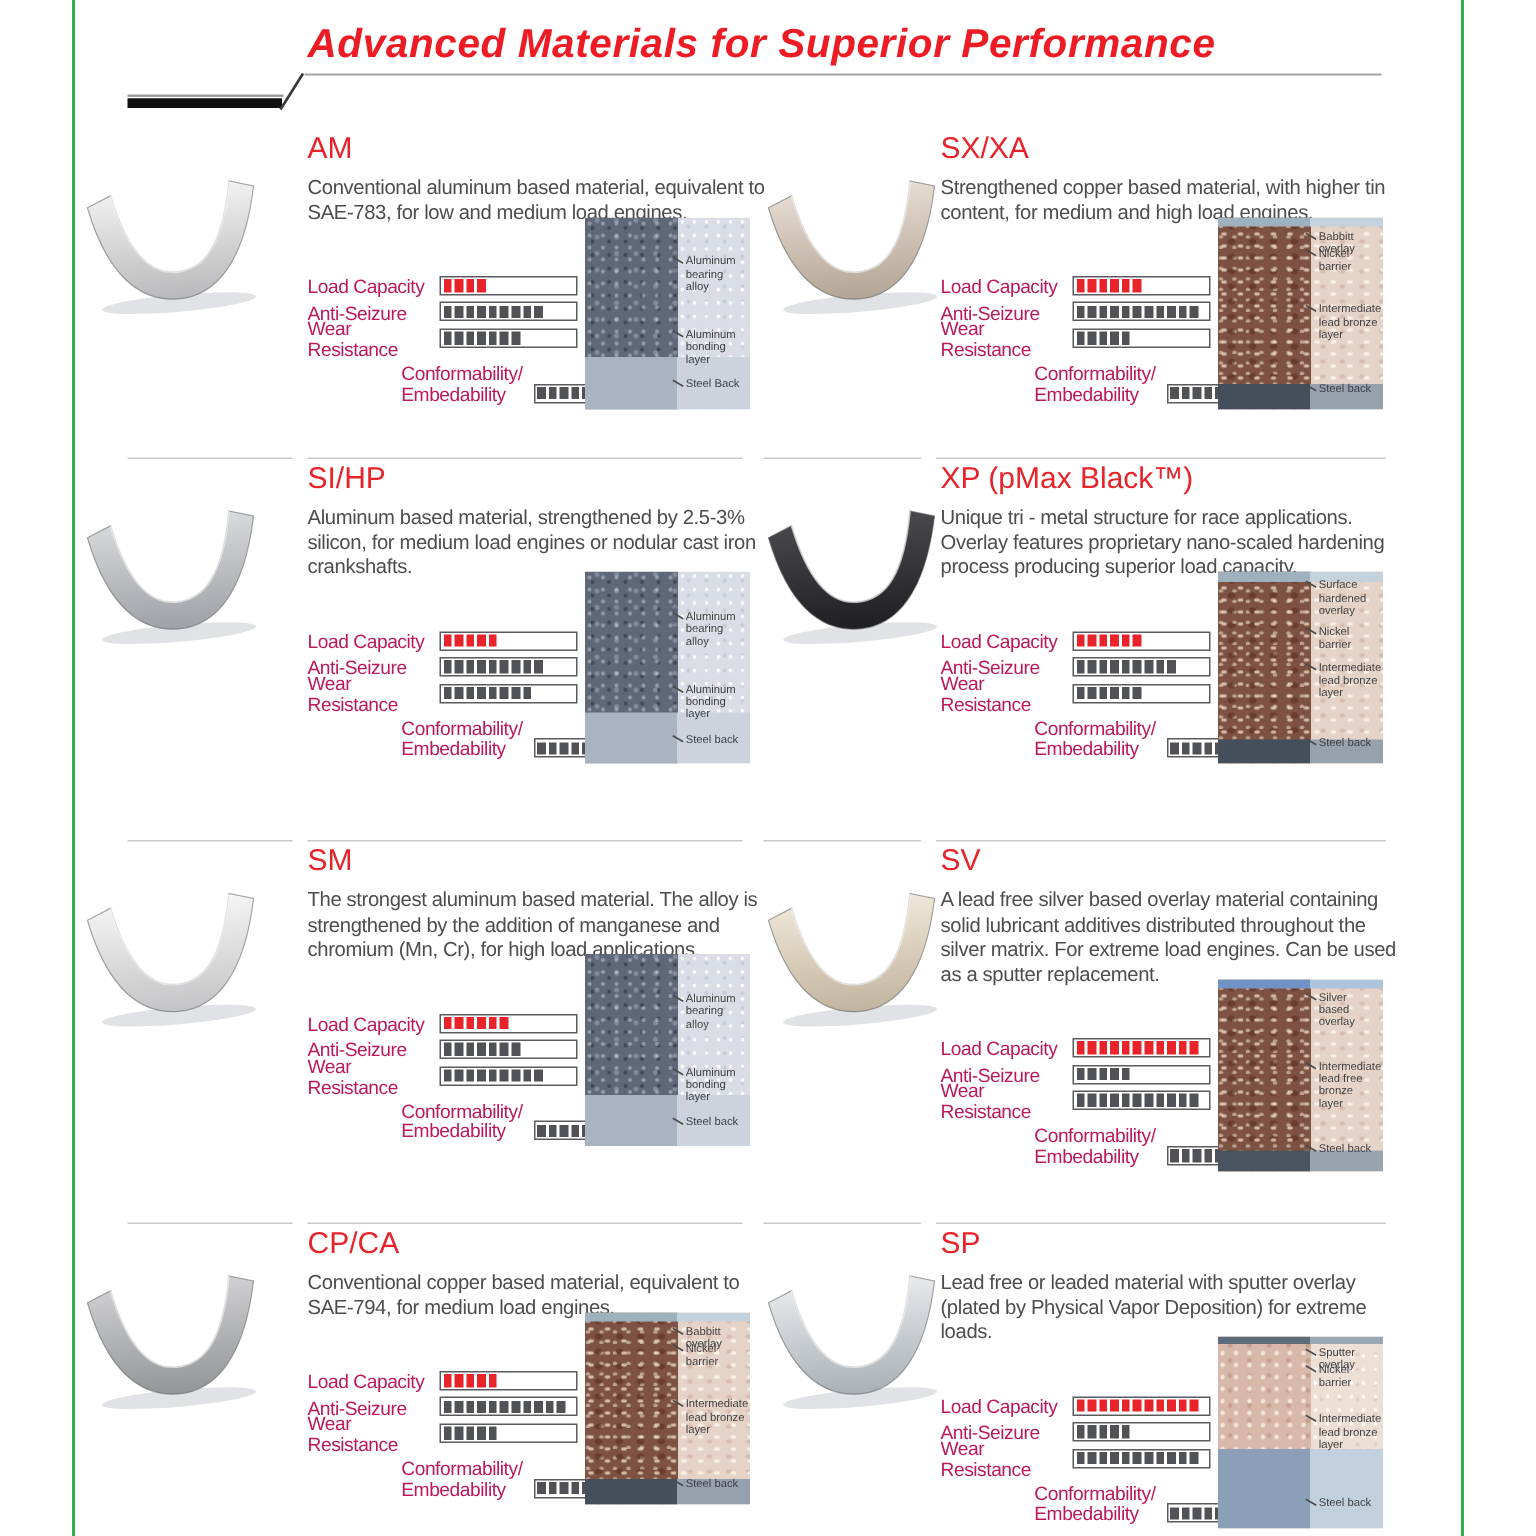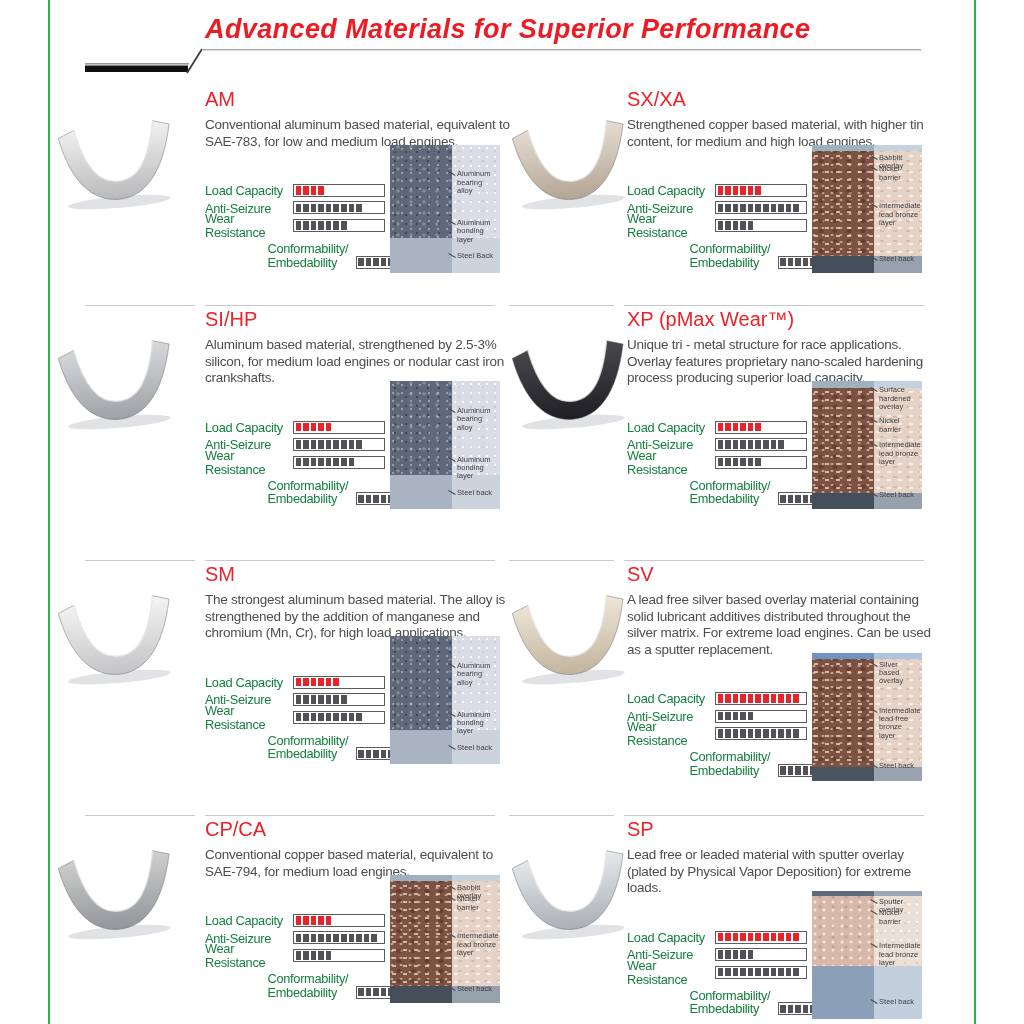"Load Capacity" .rlabel { color: #15803d -> #be185d }
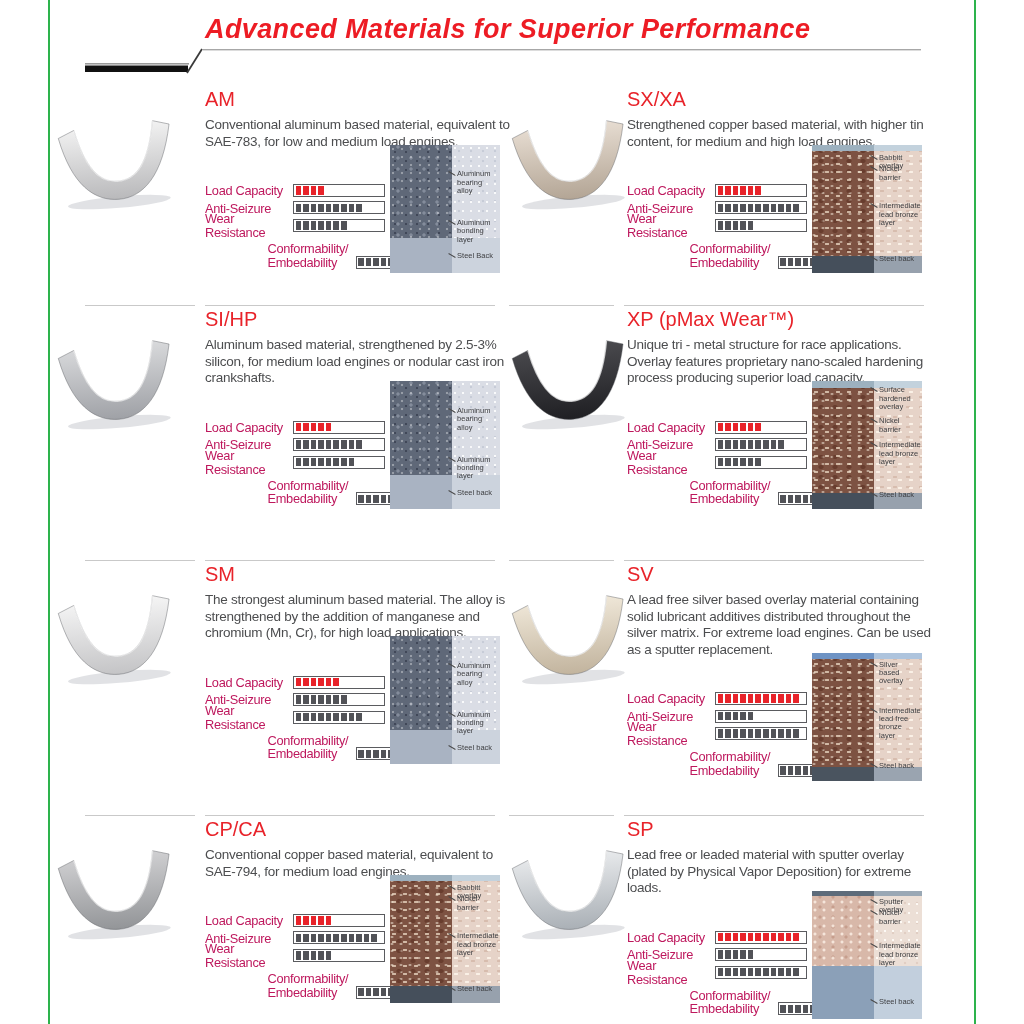"XP (pMax Wear™)" h3.code { text: Wear -> Black }
